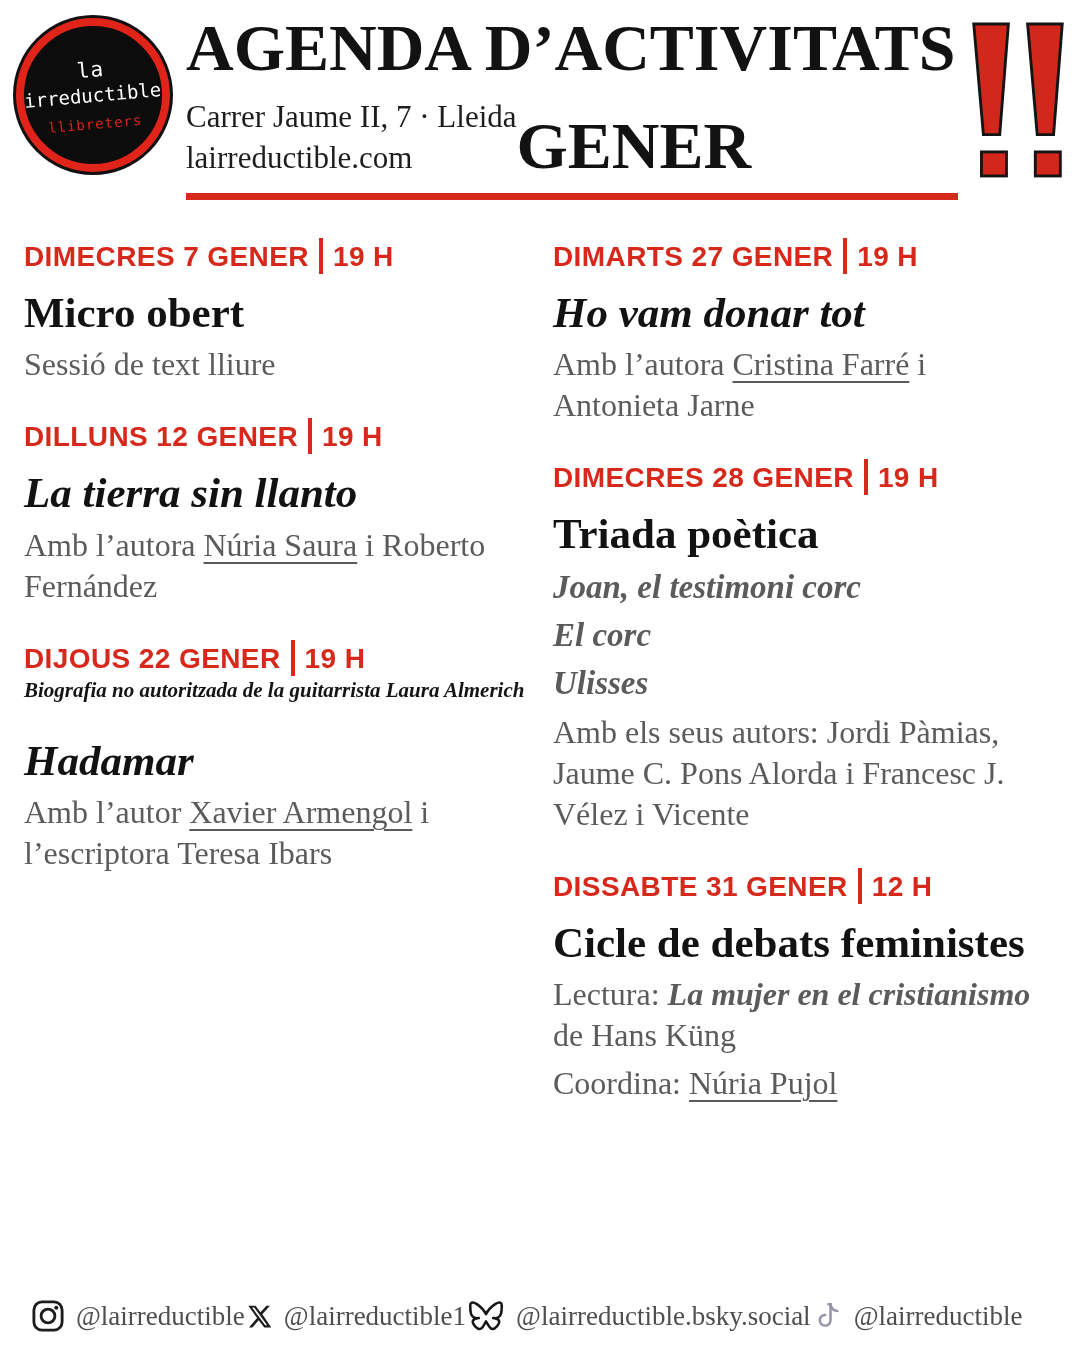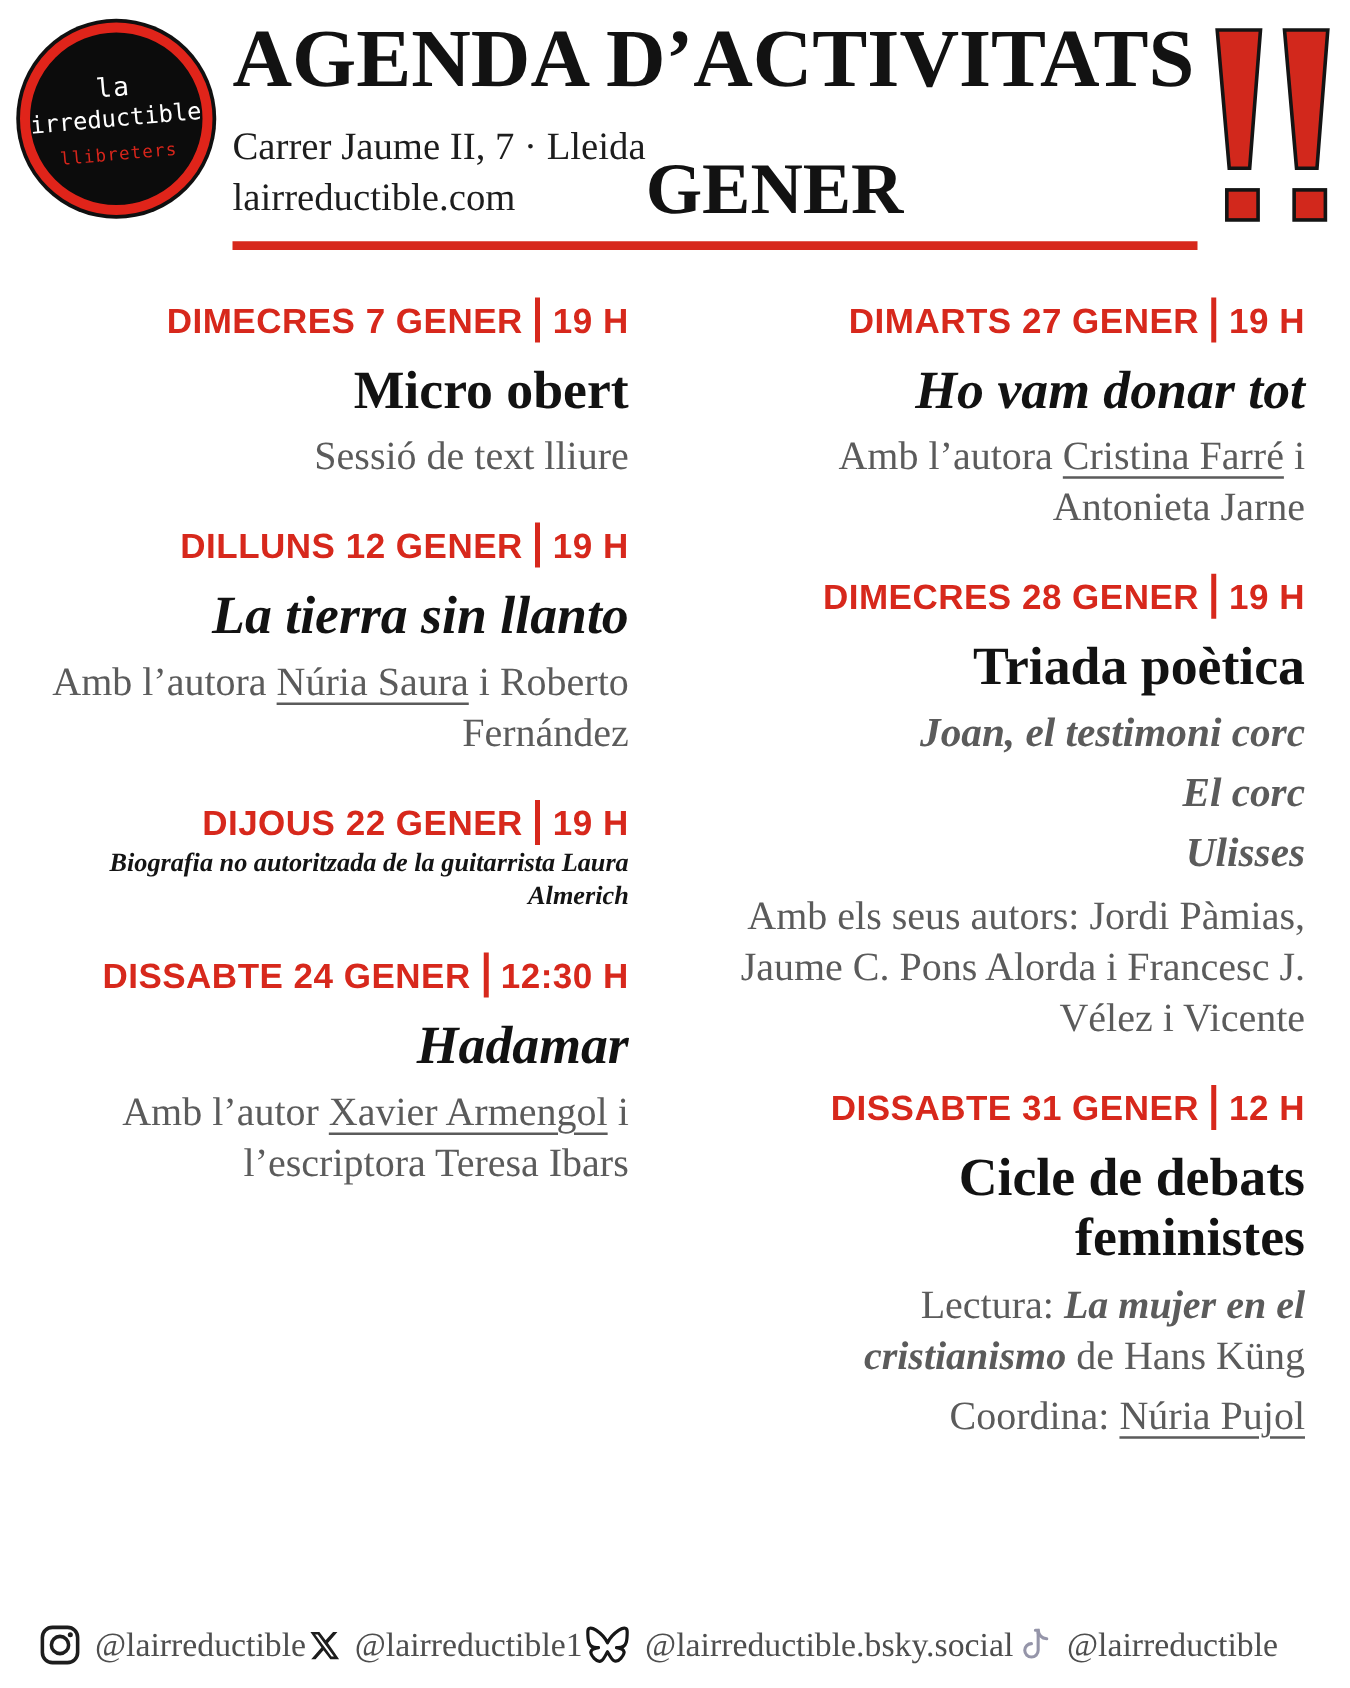"GENER" .title-line2 { font-size: 58px -> 66px }
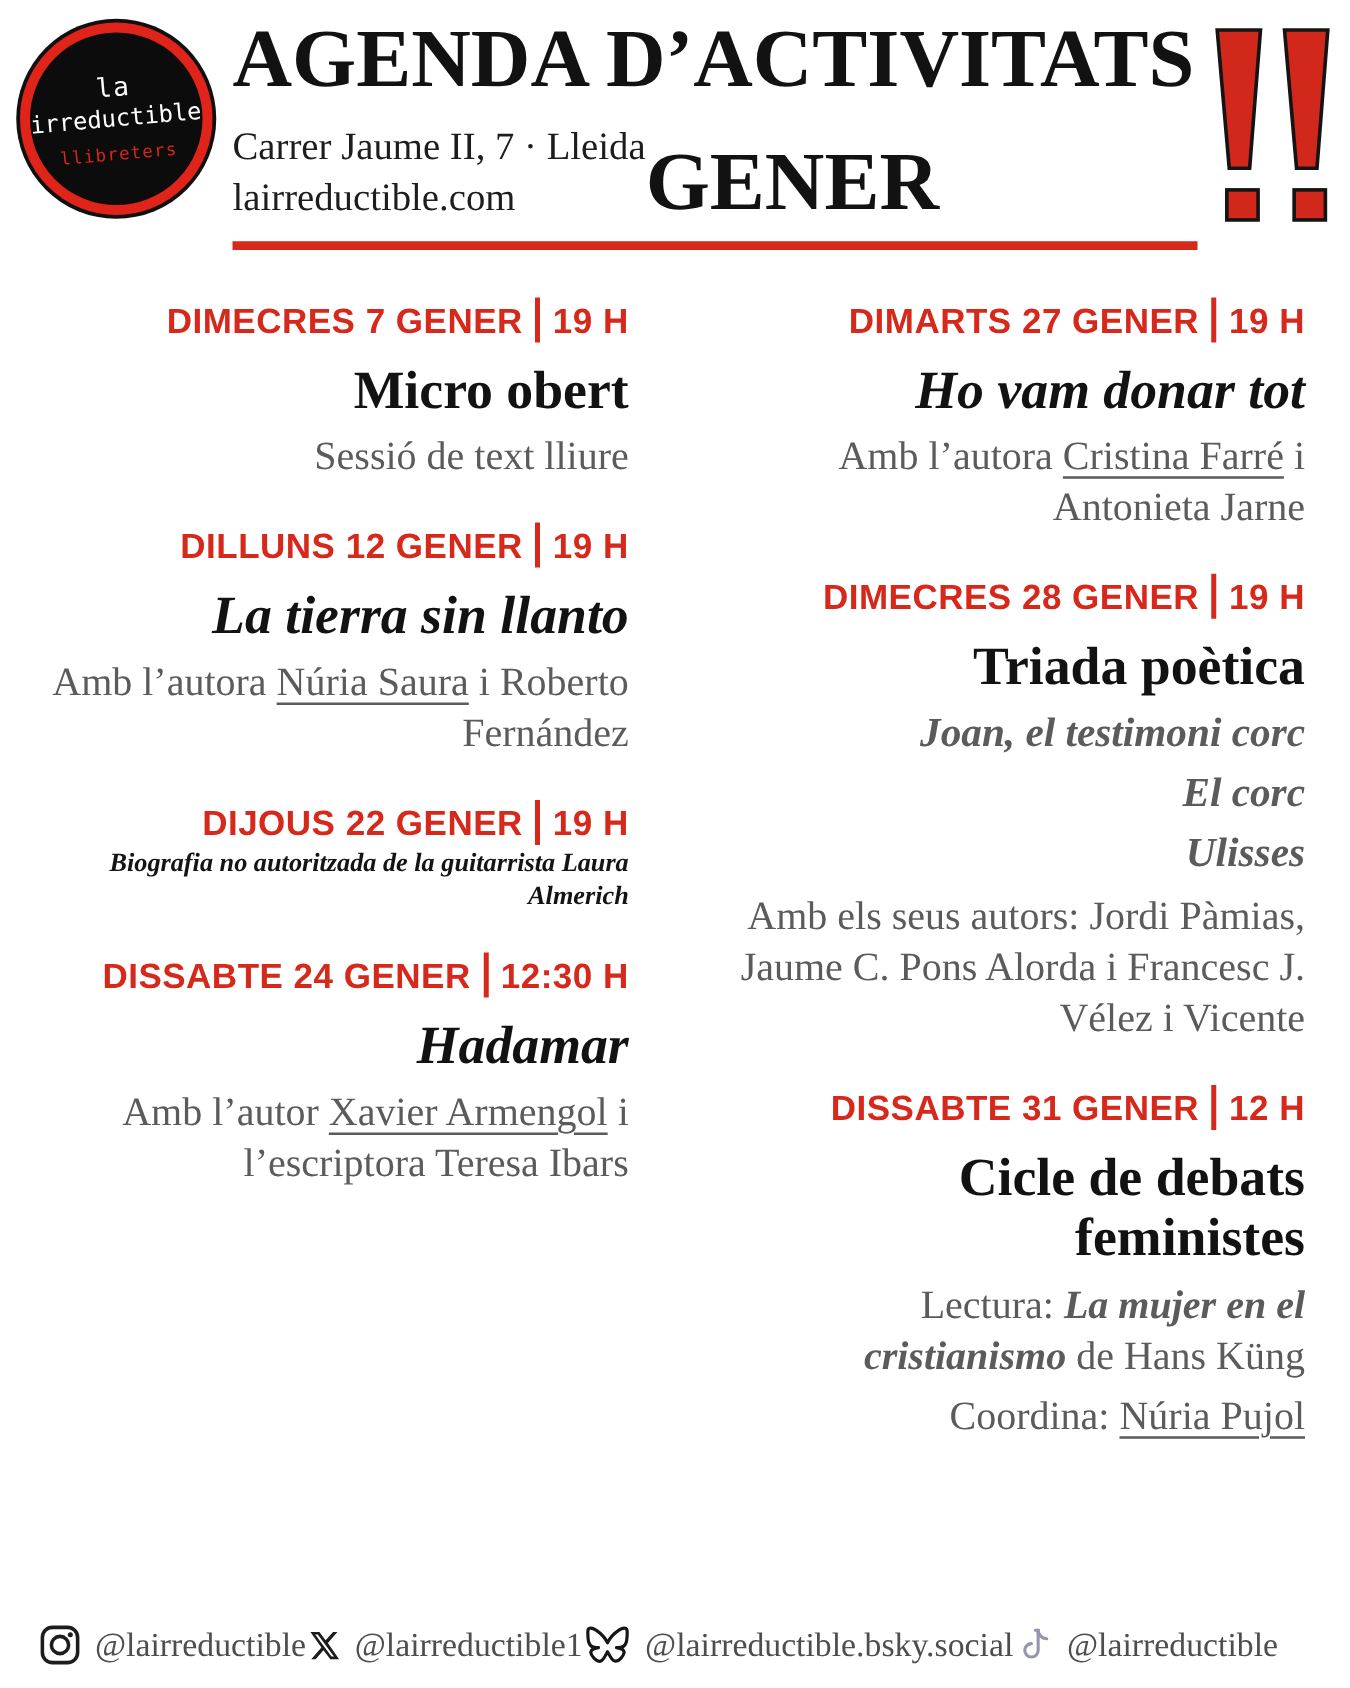"DIMECRES 7 GENER 19 H" main { column-gap: 74px -> 26px; padding: 0 36px -> 0 24px; text-align: right -> none }
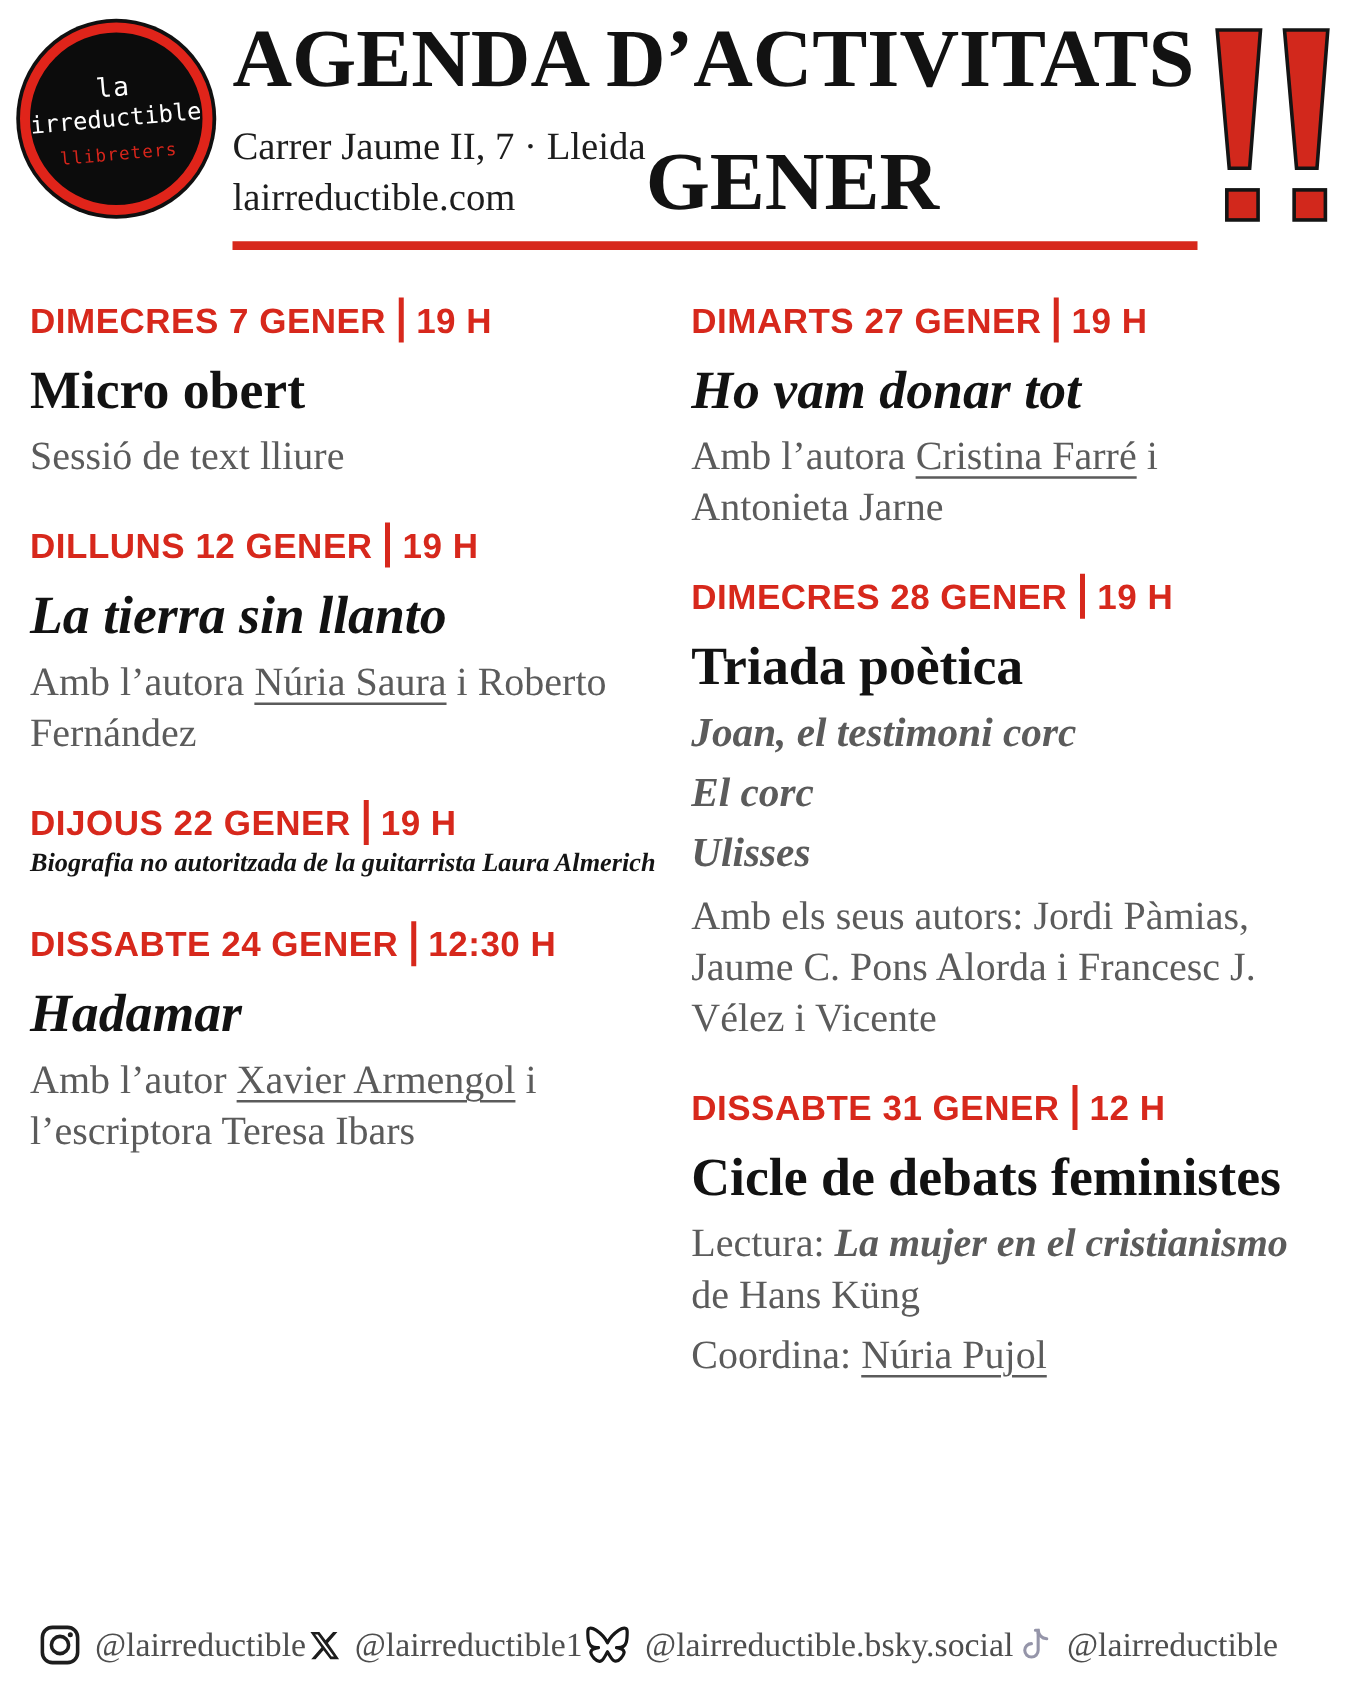"DISSABTE 24 GENER 12:30 H" div.date { html: <div><span>DISSABTE 24 GENER</span><span></span><span>12:30 H</span></div> -> none }
